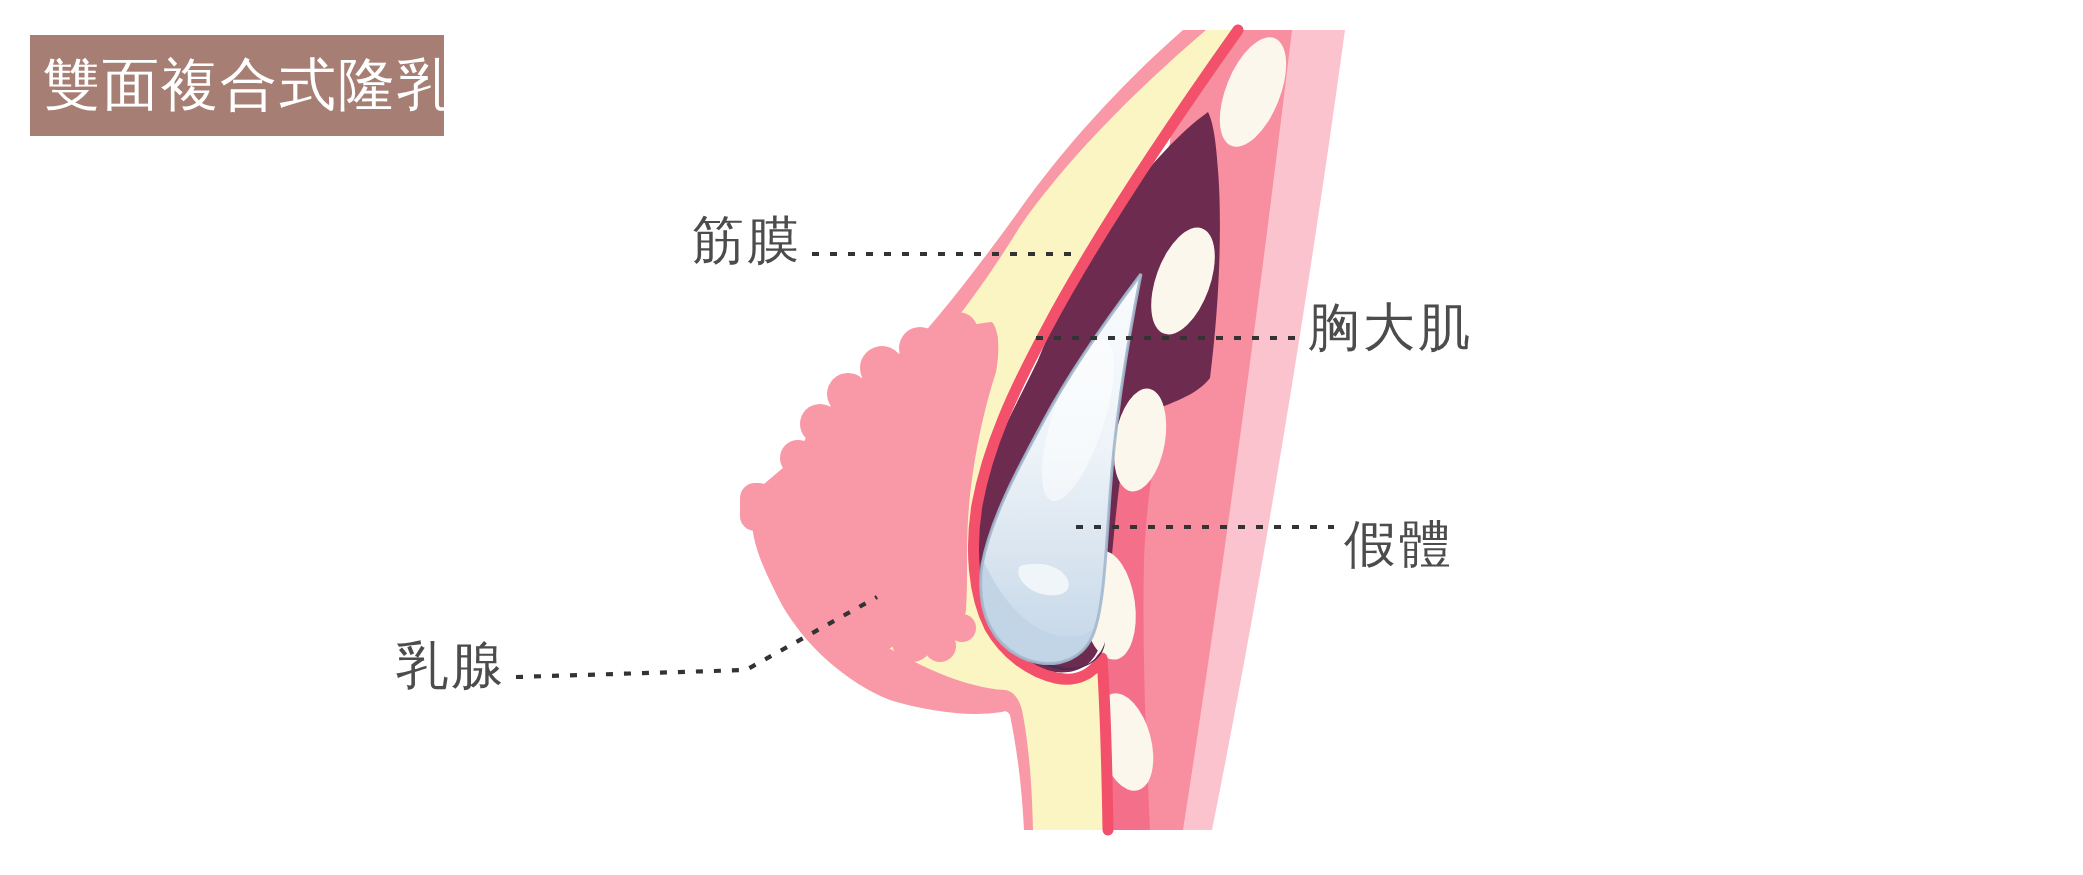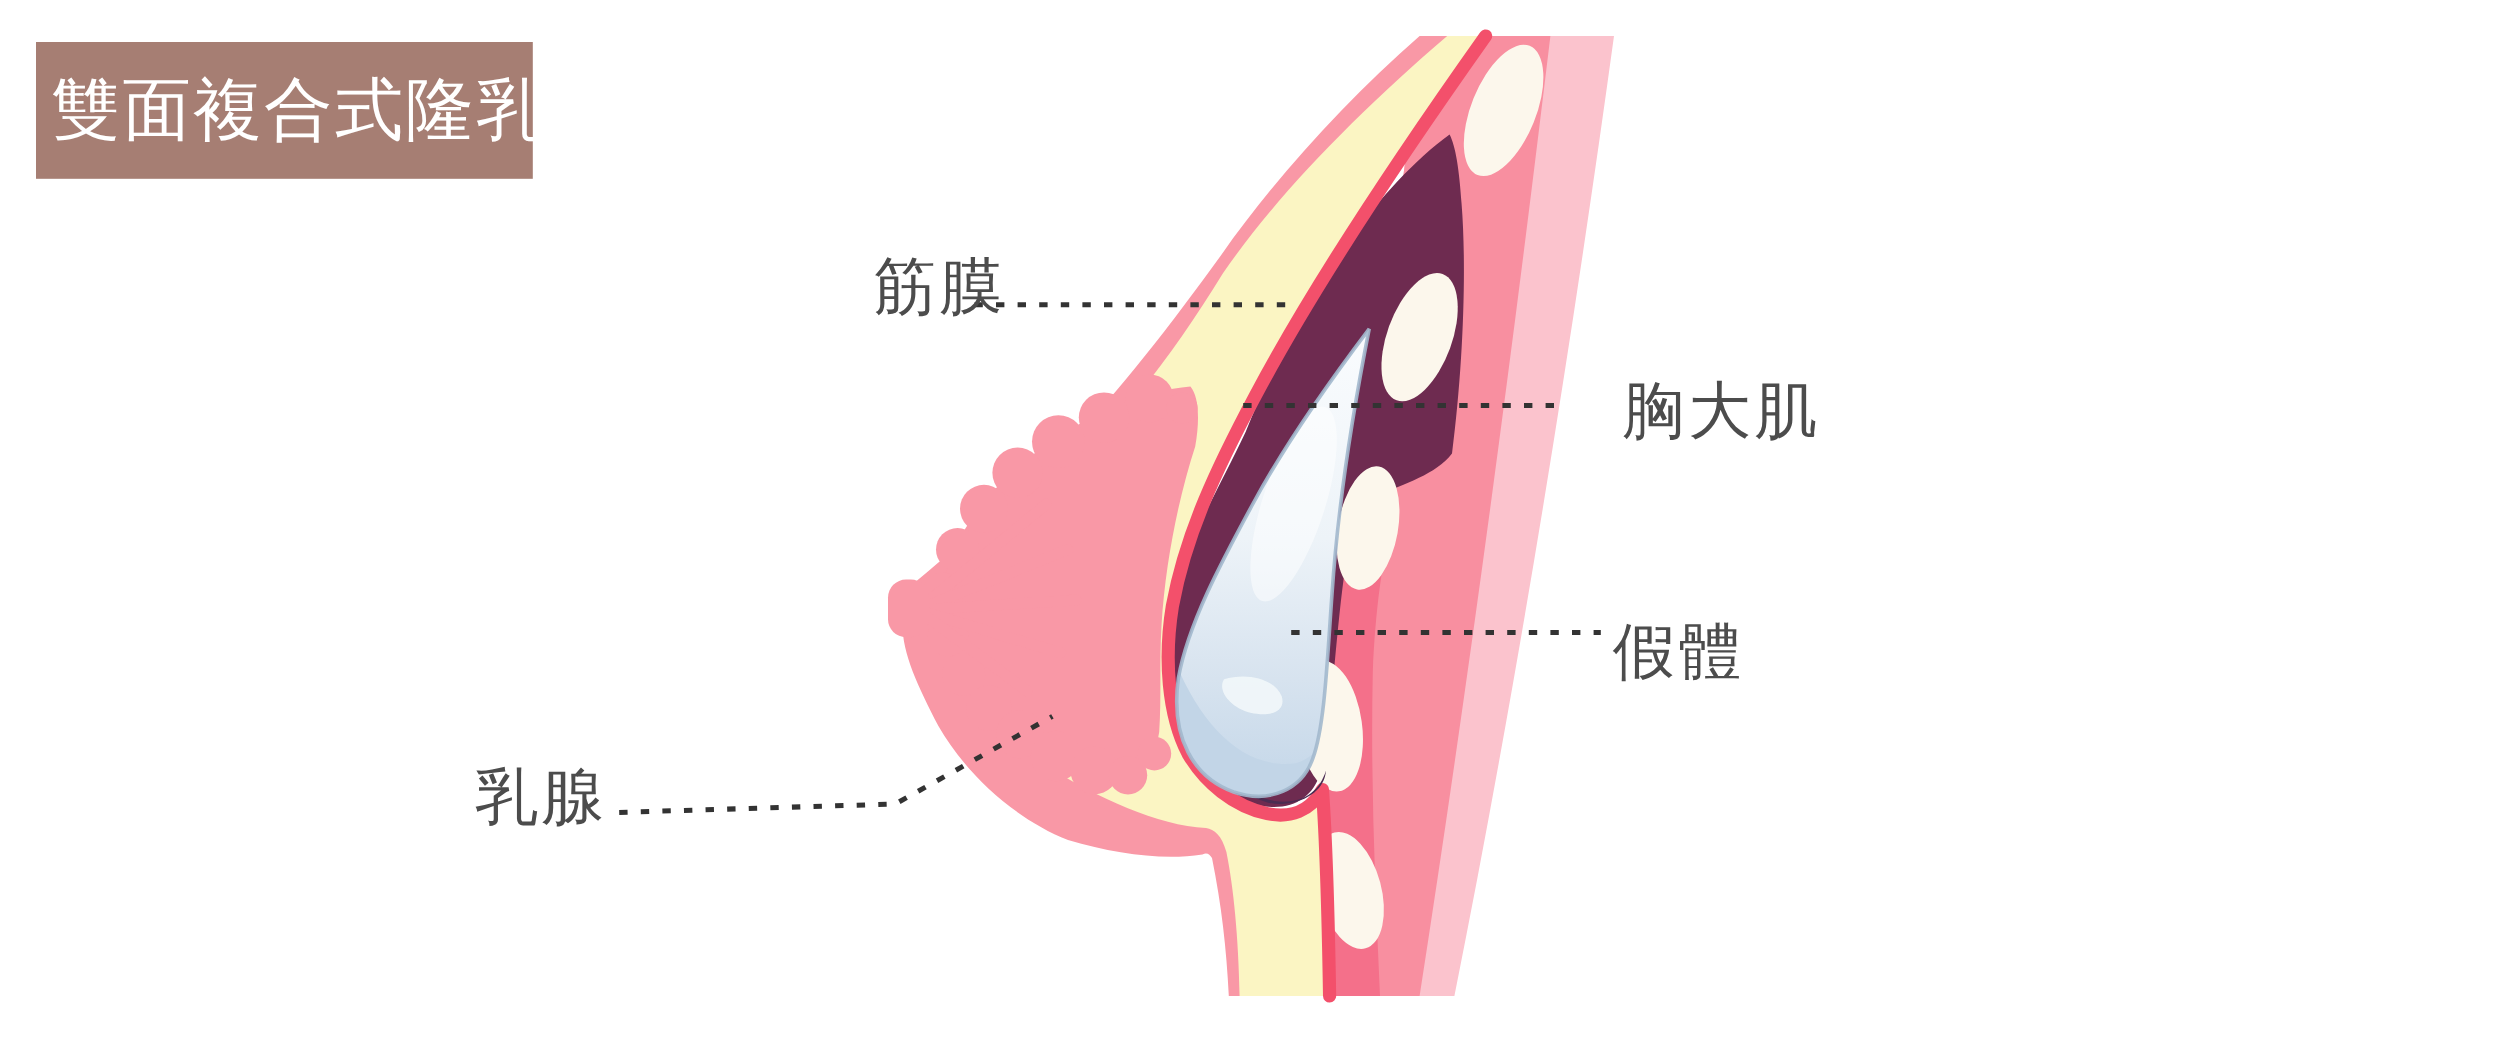"雙面複合式隆乳" .title-box { height: 114px -> 101px }
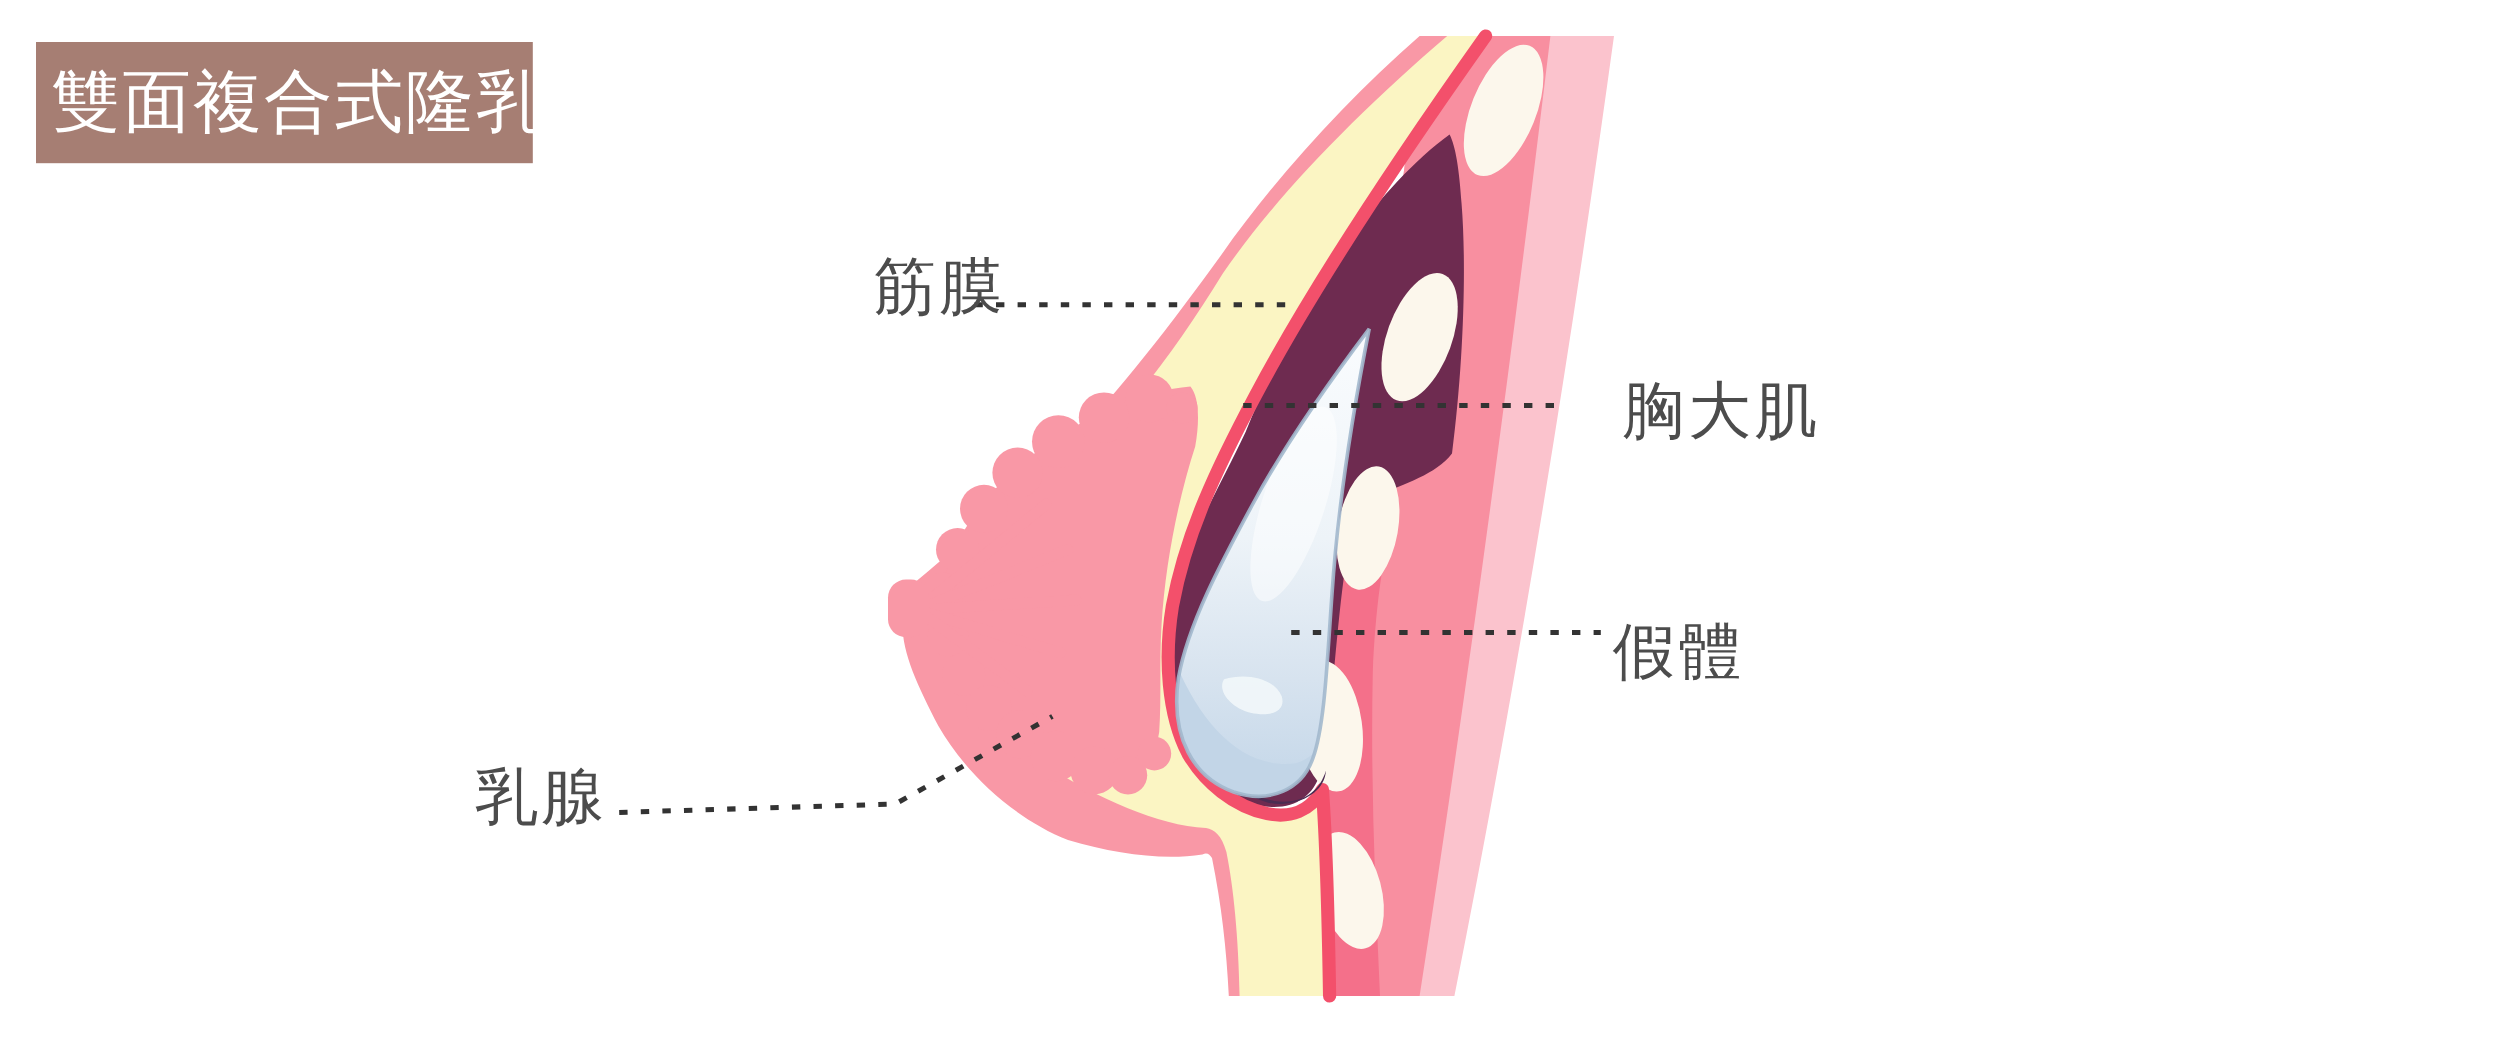"筋膜" #label-fascia { margin-left: 36px -> none }
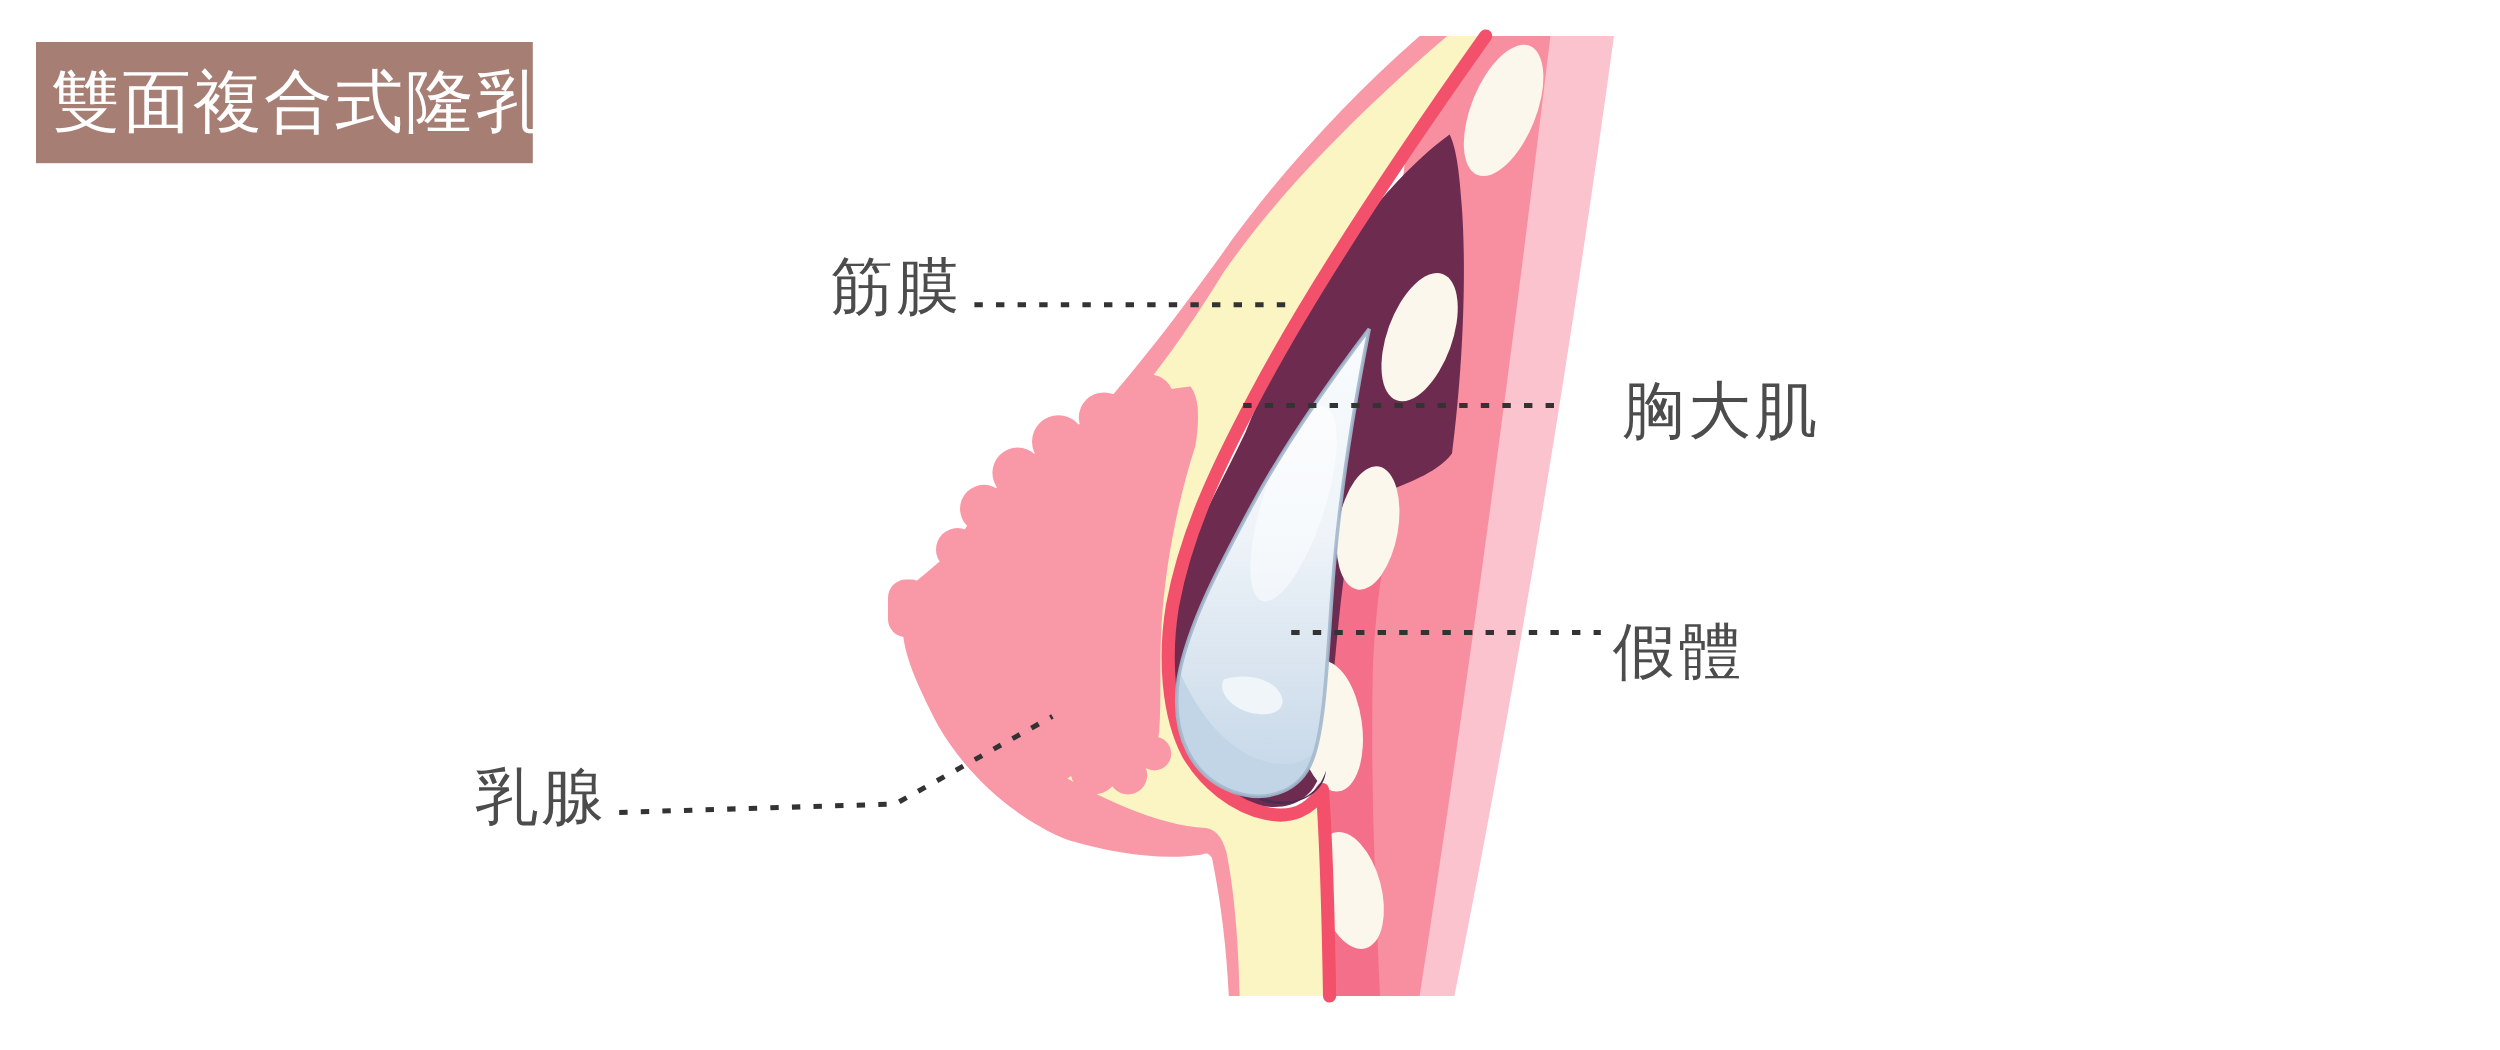"胸大肌" #label-pectoralis { margin-left: 44px -> none; top: 316px -> 300px }
